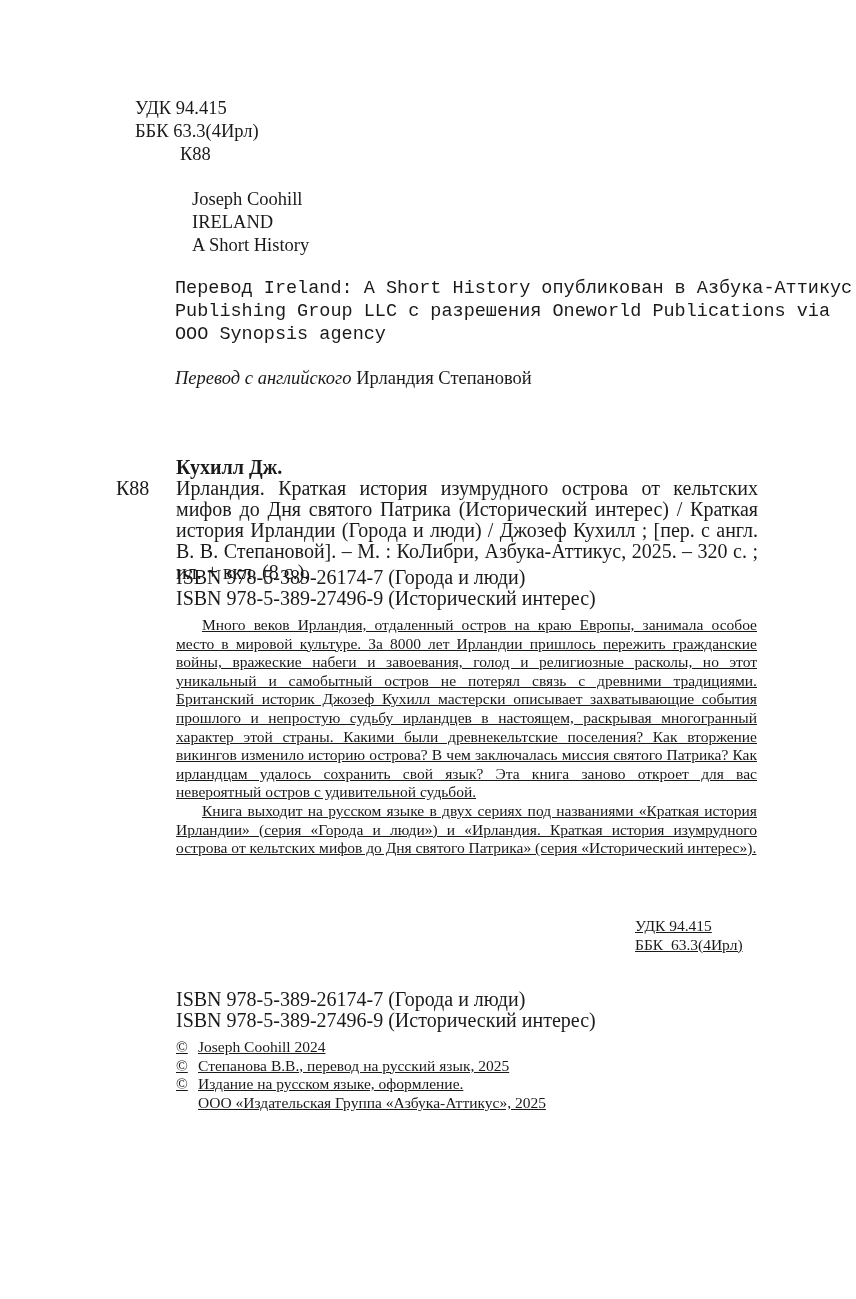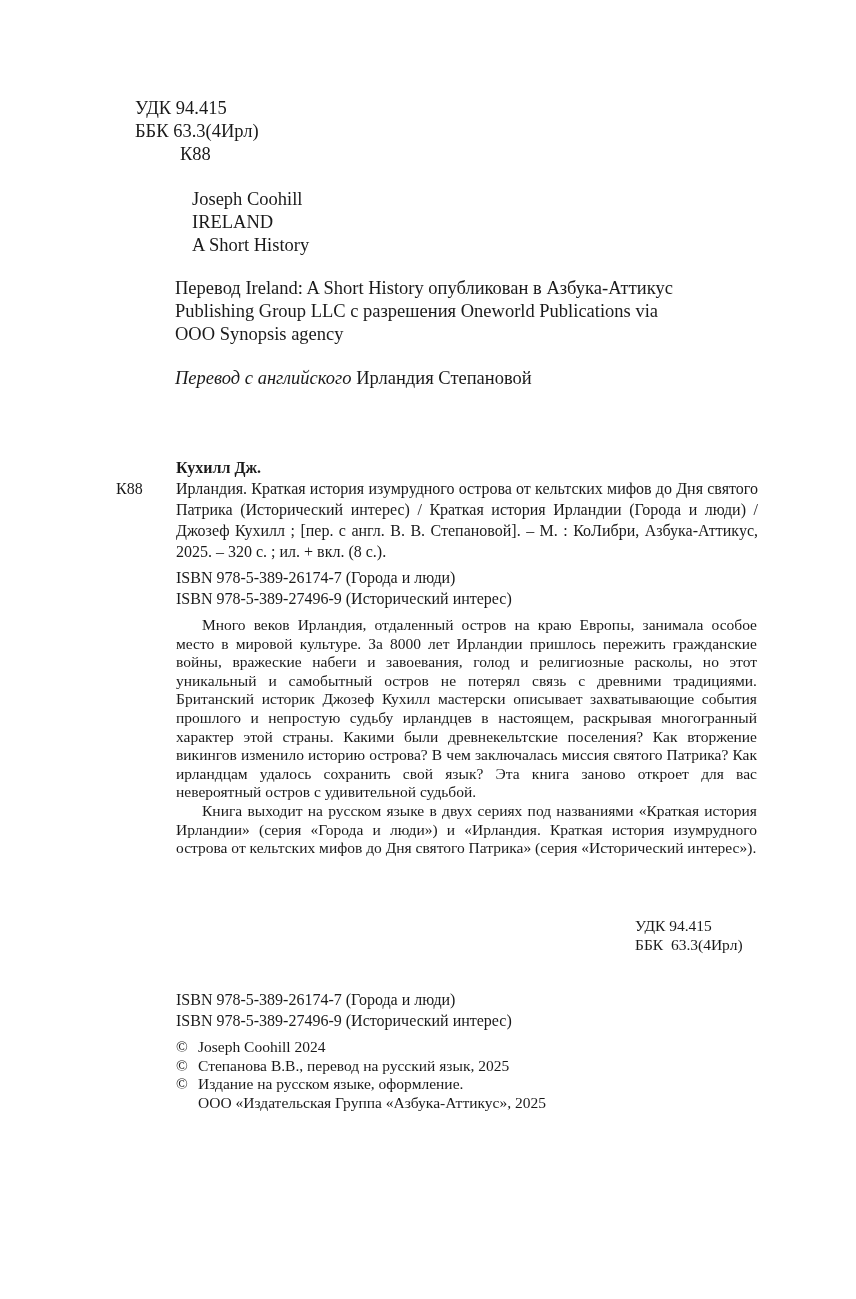"Перевод Ireland: A Short History" #rights { font-family: none -> Liberation Mono, monospace }
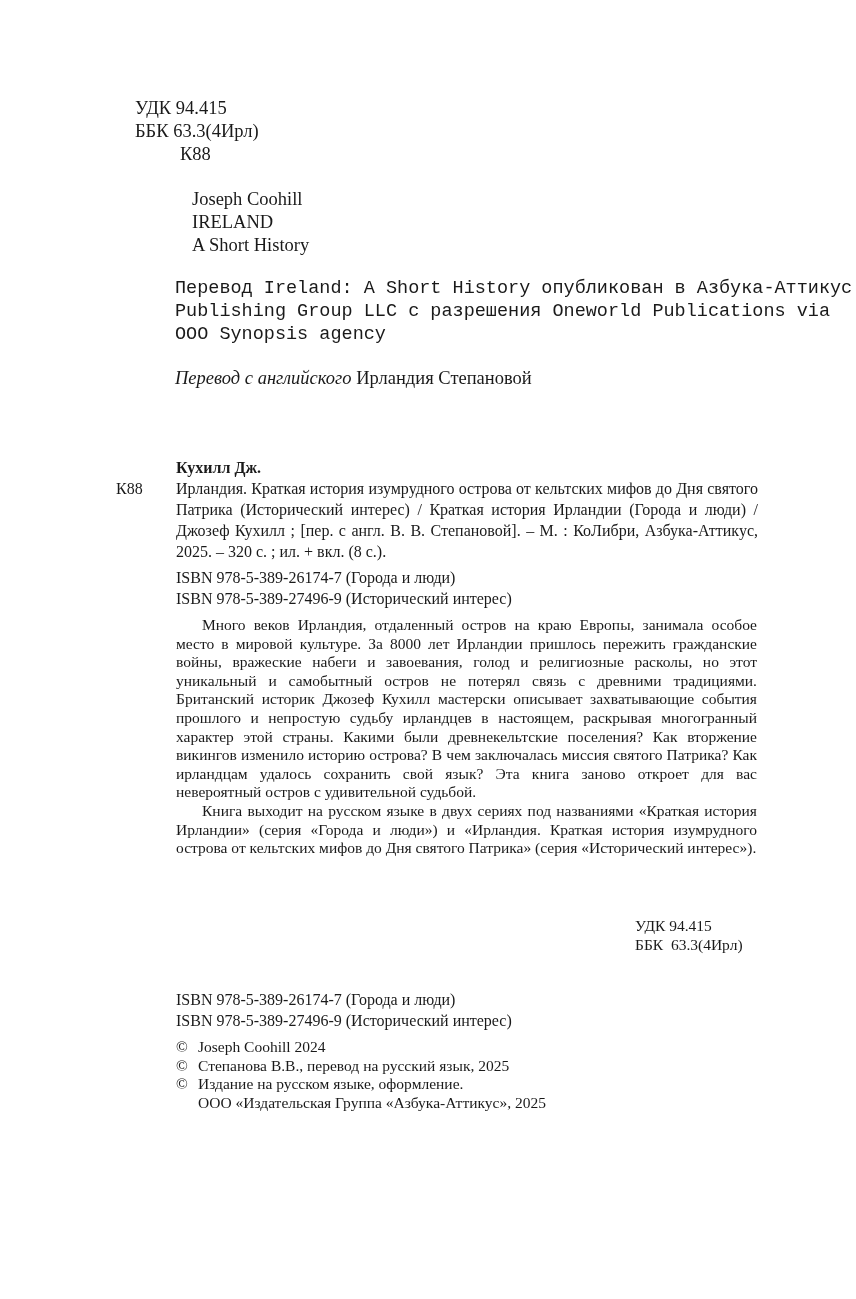"Кухилл Дж." .med { font-size: 16px -> 20px }
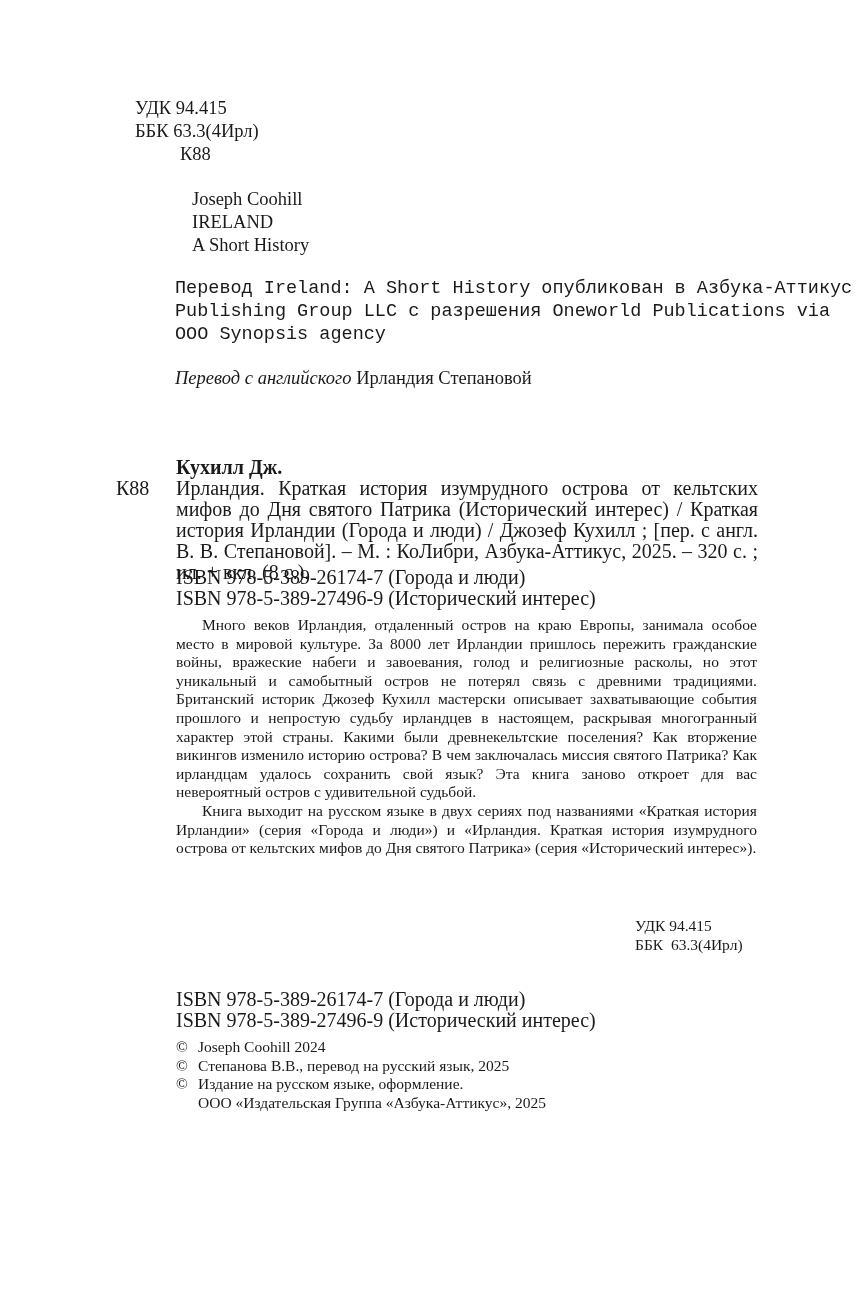"Много веков Ирландия, отдаленный остров" .small { text-decoration: none -> underline }
